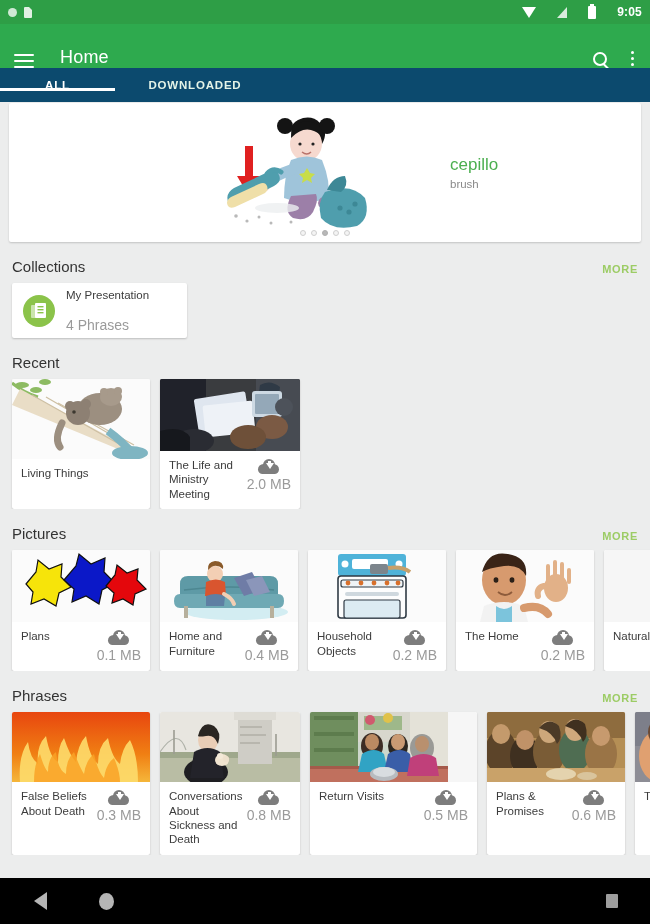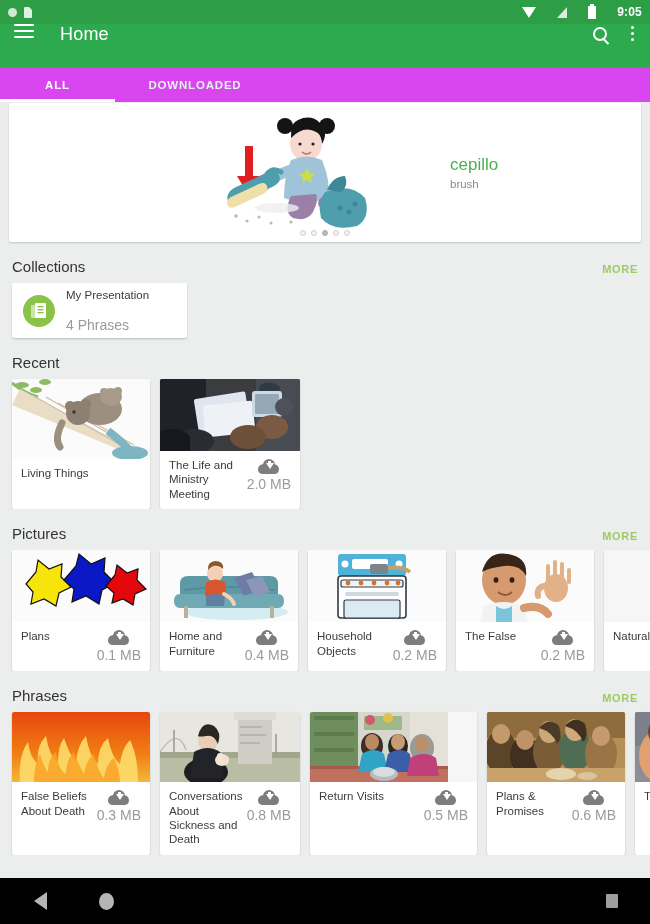"Home" .appbar { align-items: flex-start -> flex-end }
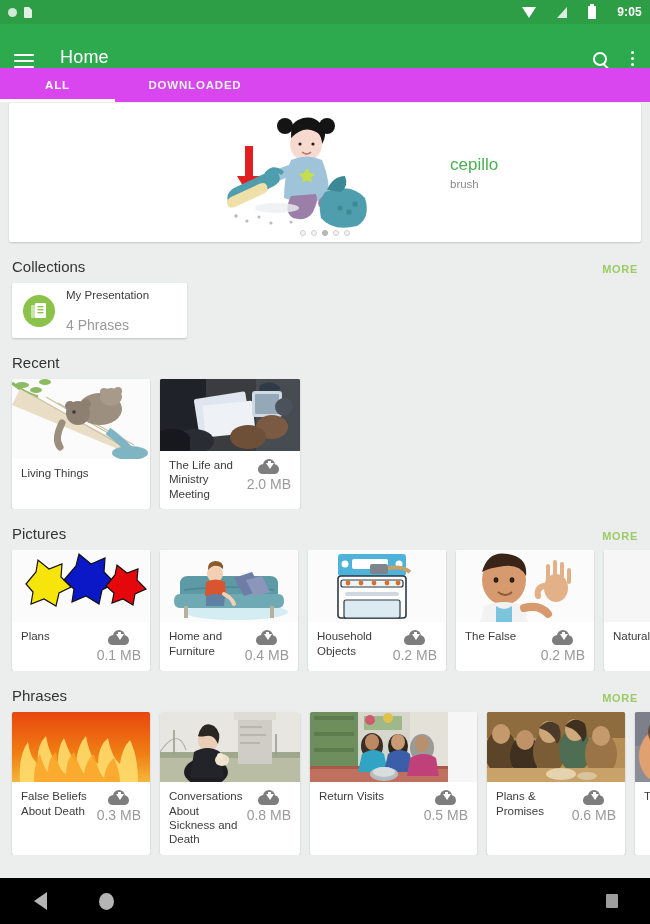"ALL" .tabbar { align-items: none -> center; background: #d946ef -> #0c4a6e }
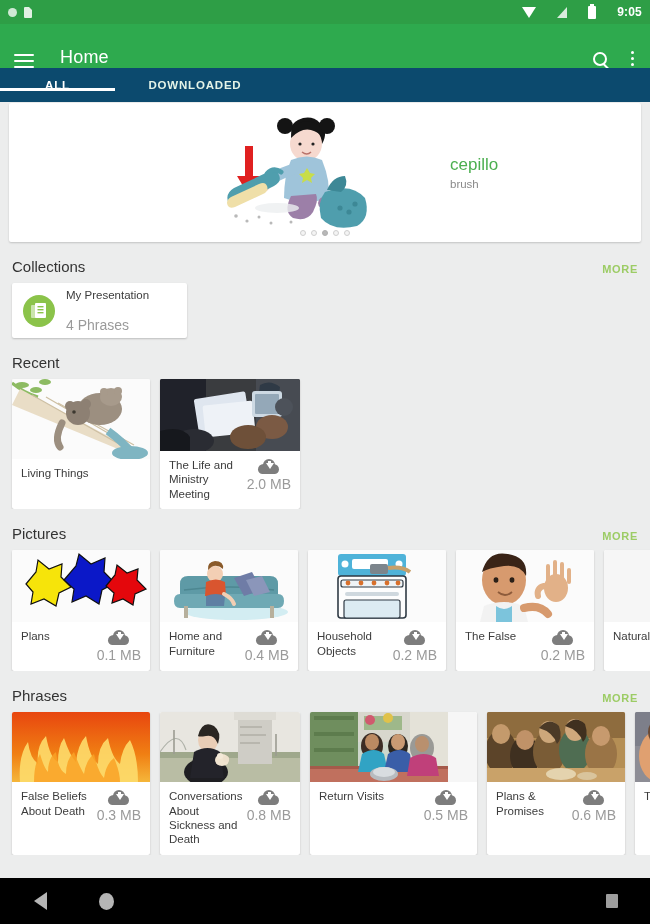"The False" div.card-title { text: False -> Home }
